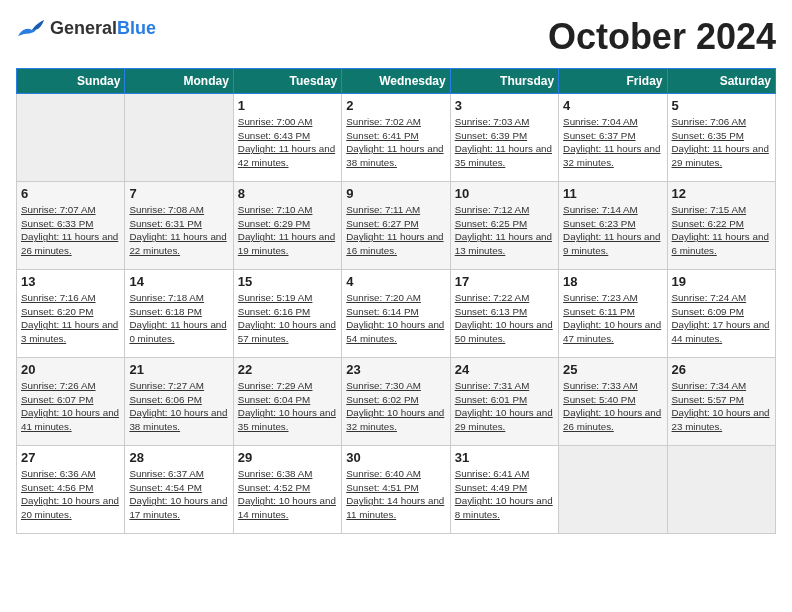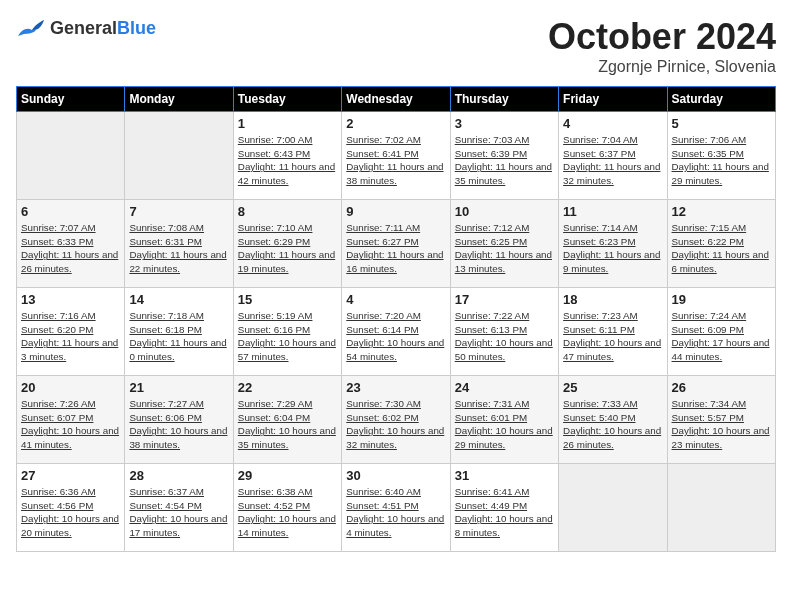"October 2024" .title-area { text-align: right -> left }
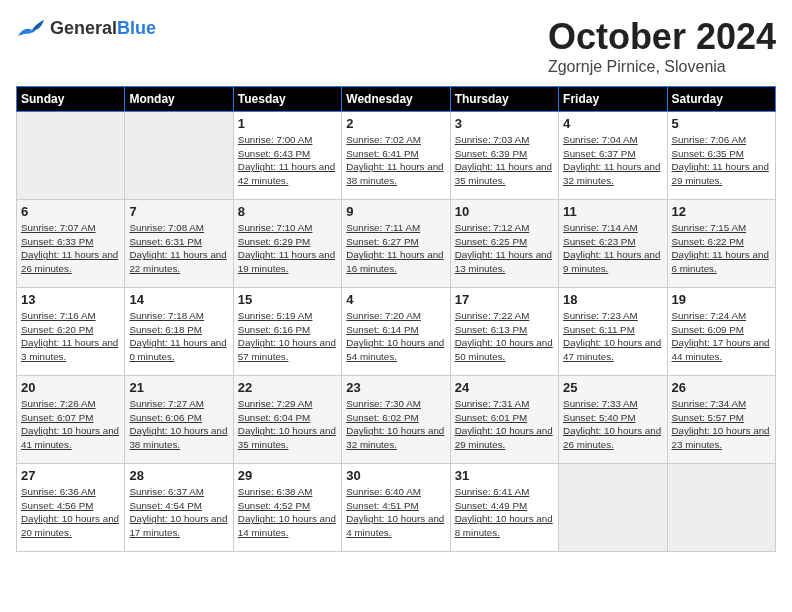"Zgornje Pirnice, Slovenia" div.location-title { html: <div>Zgornje Pirnice, Slovenia</div> -> none }
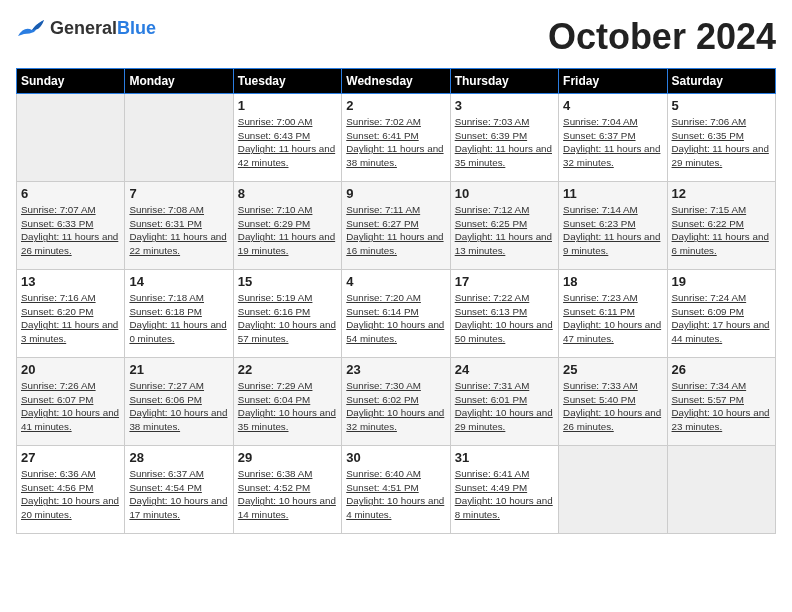"Sunday" .calendar thead th { background: #000000 -> #0f766e; text-align: left -> right }
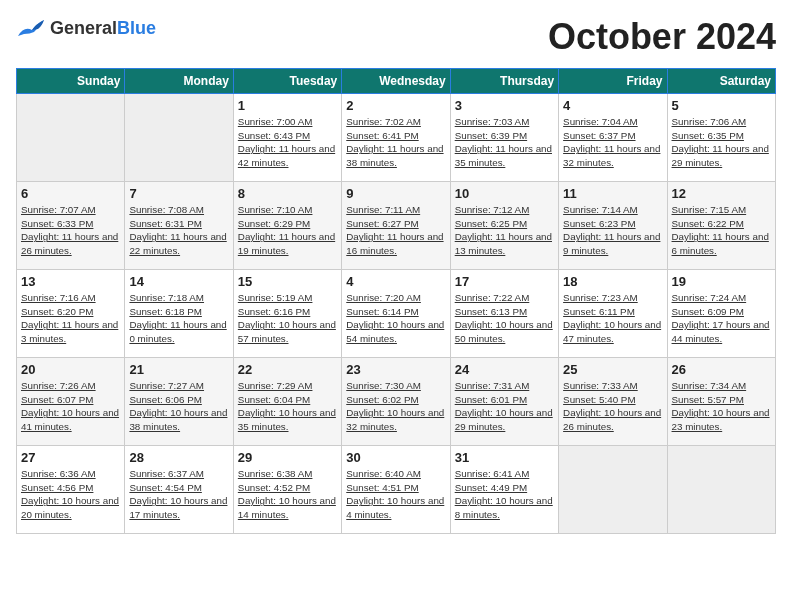"Daylight: 10 hours and 4" span { text: 10 hours and 4 -> 14 hours and 11 }
